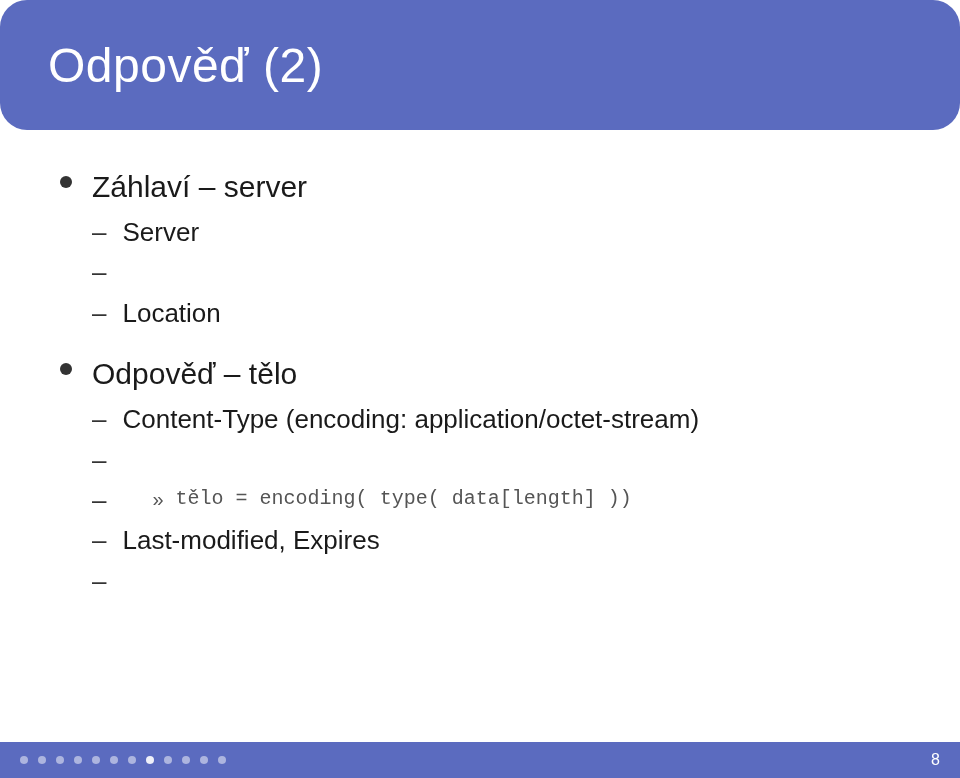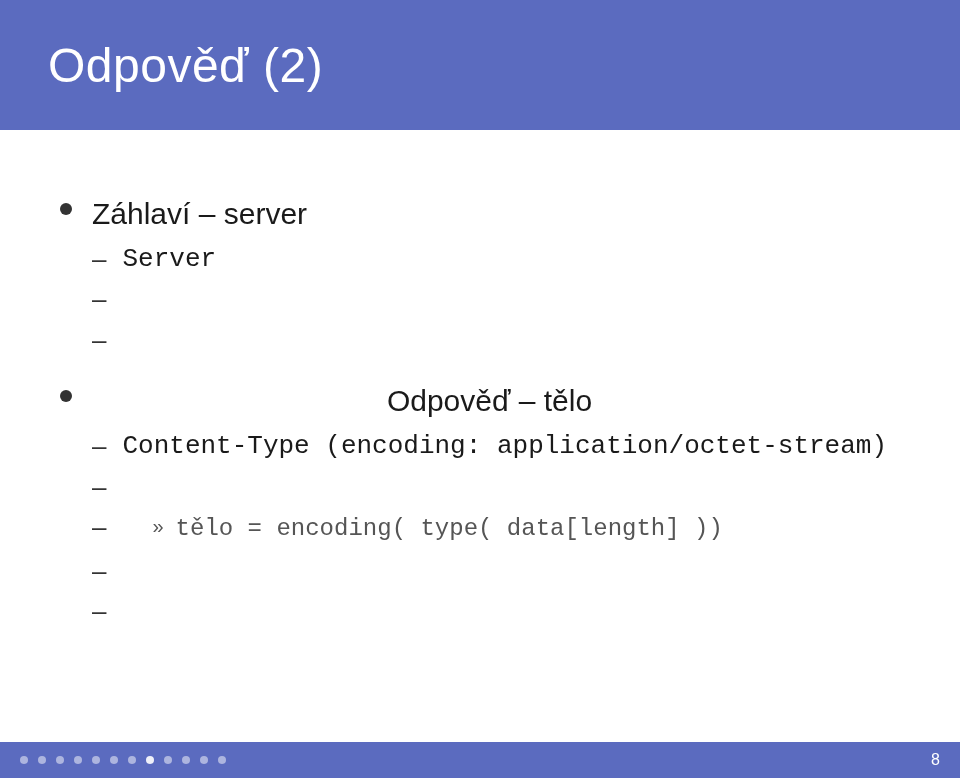"Odpověď (2)" .header-bar { border-radius: none -> 27px }
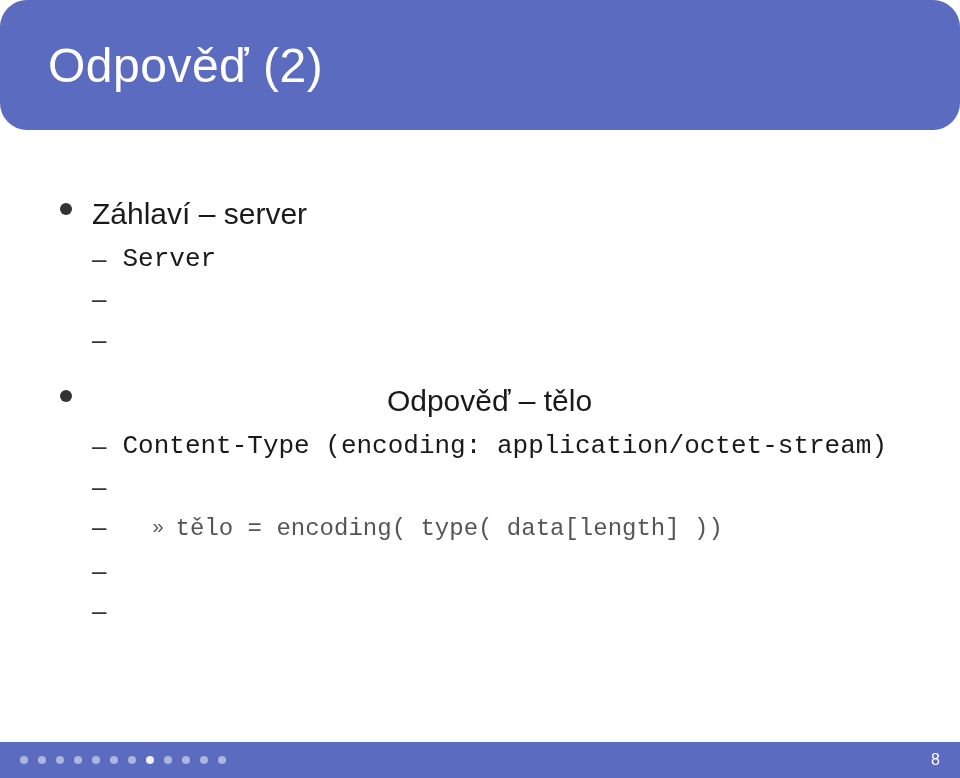"Záhlaví – server" .content { padding: 63px 60px 40px 60px -> 36px 60px 40px 60px; text-align: center -> none }
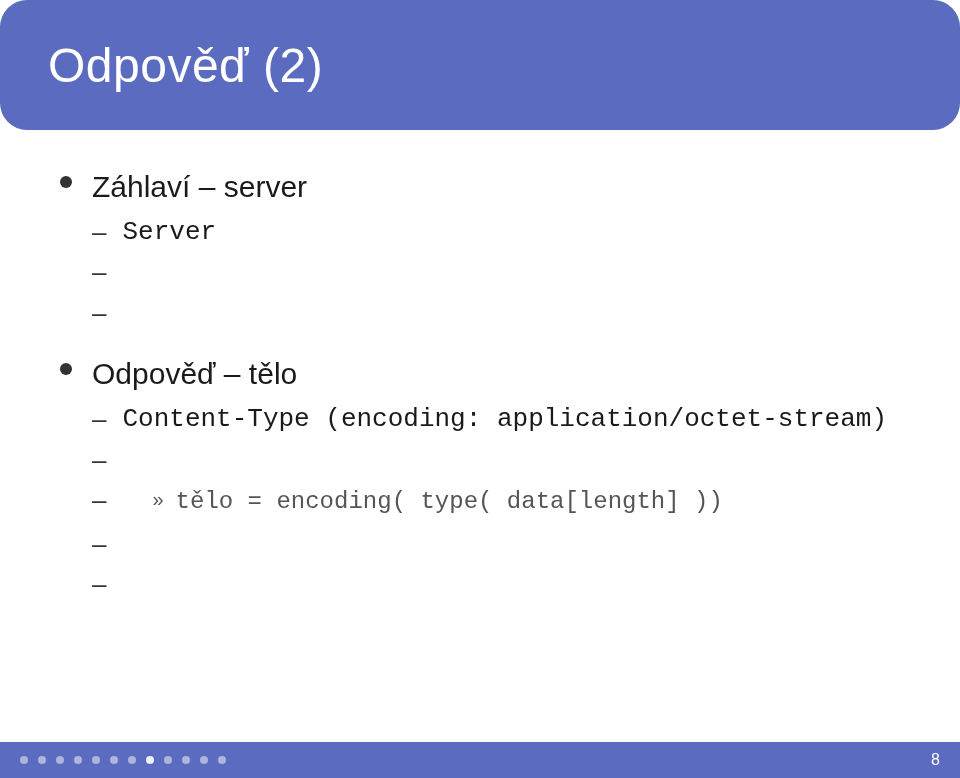"Server" .sub-item-text { font-family: Liberation Mono, monospace -> Liberation Sans, sans-serif }
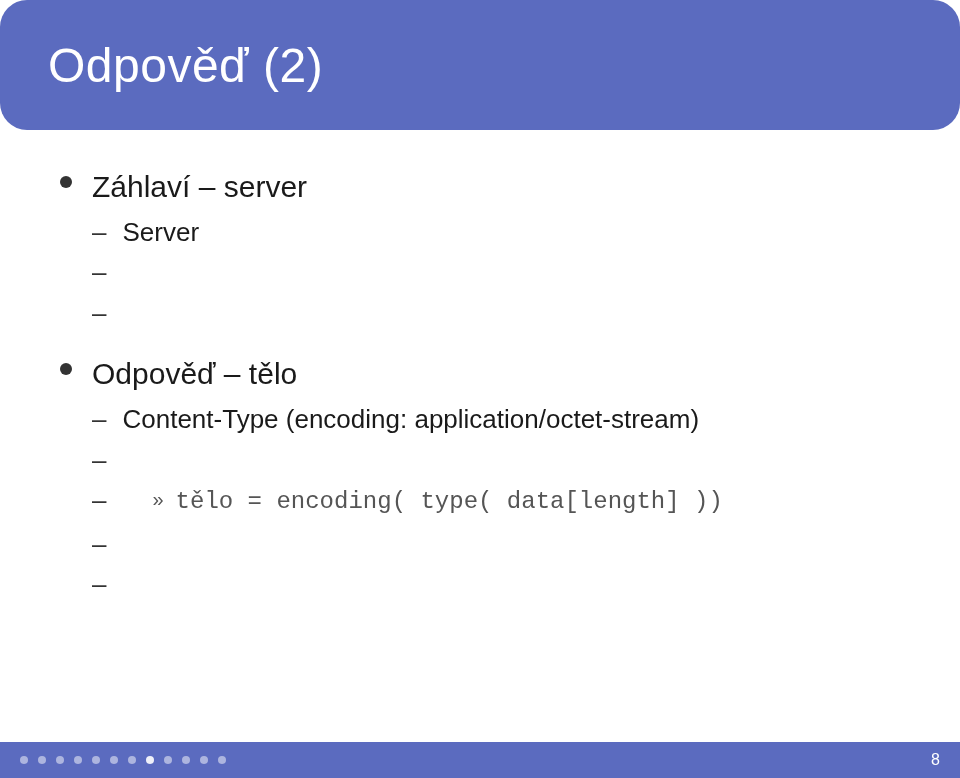"Location" span.sub-item-text { html: none -> <span>Location</span> }
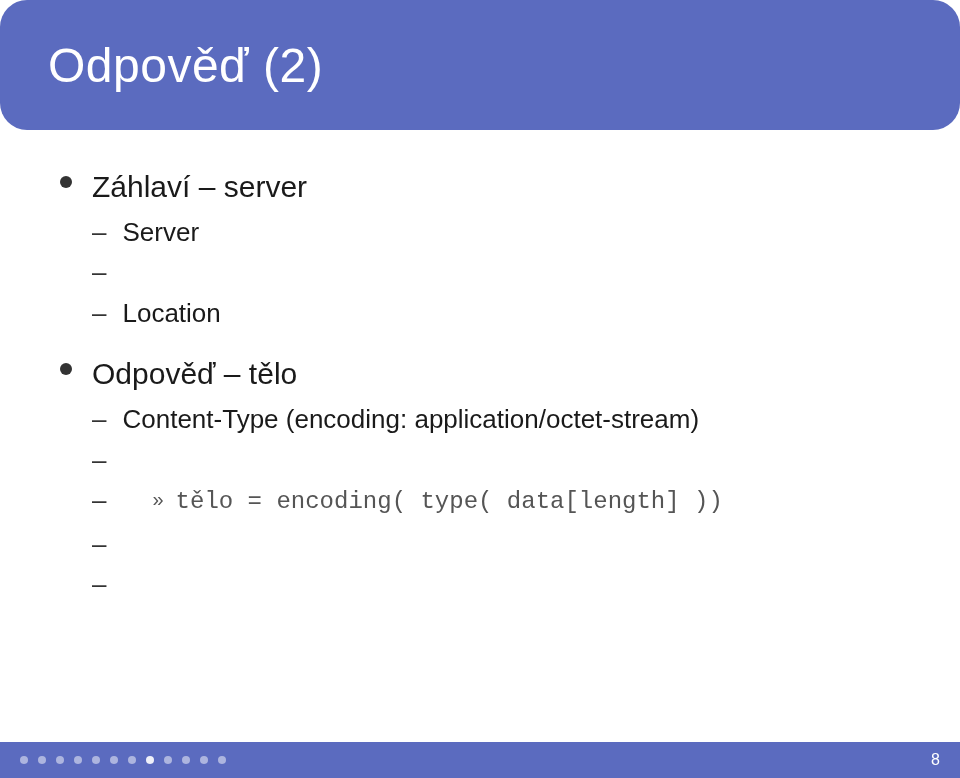"tělo = encoding( type( data[length]" .subsub-item-text { font-size: 24px -> 20px }
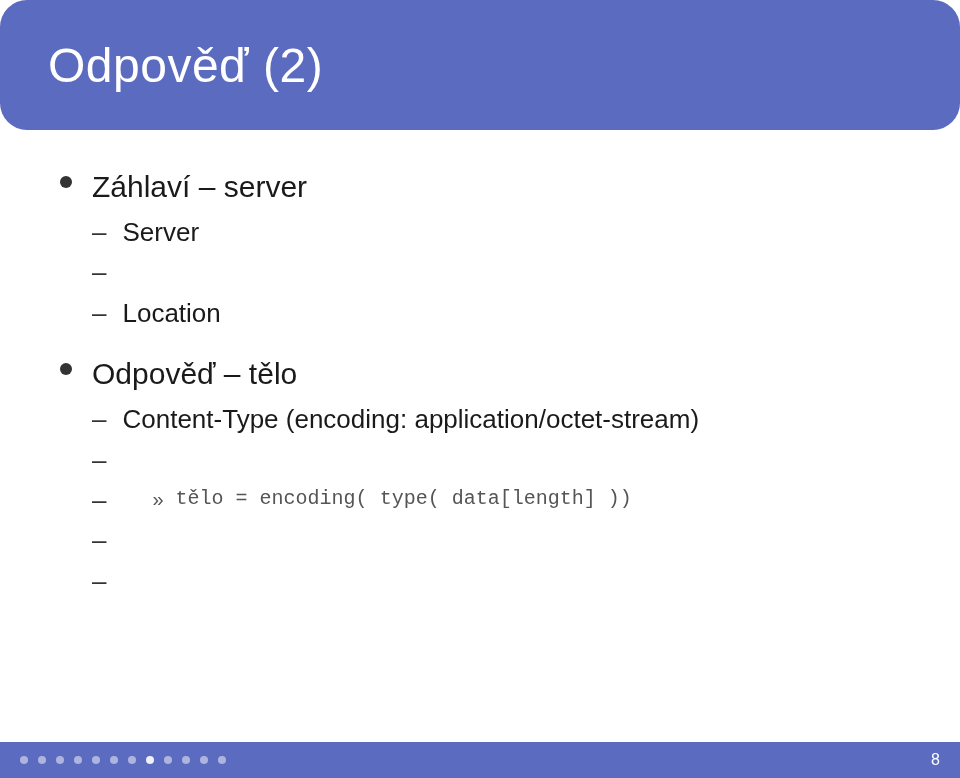"Last-modified, Expires" span.sub-item-text { html: none -> <span>Last-modified, Expires</span> }
